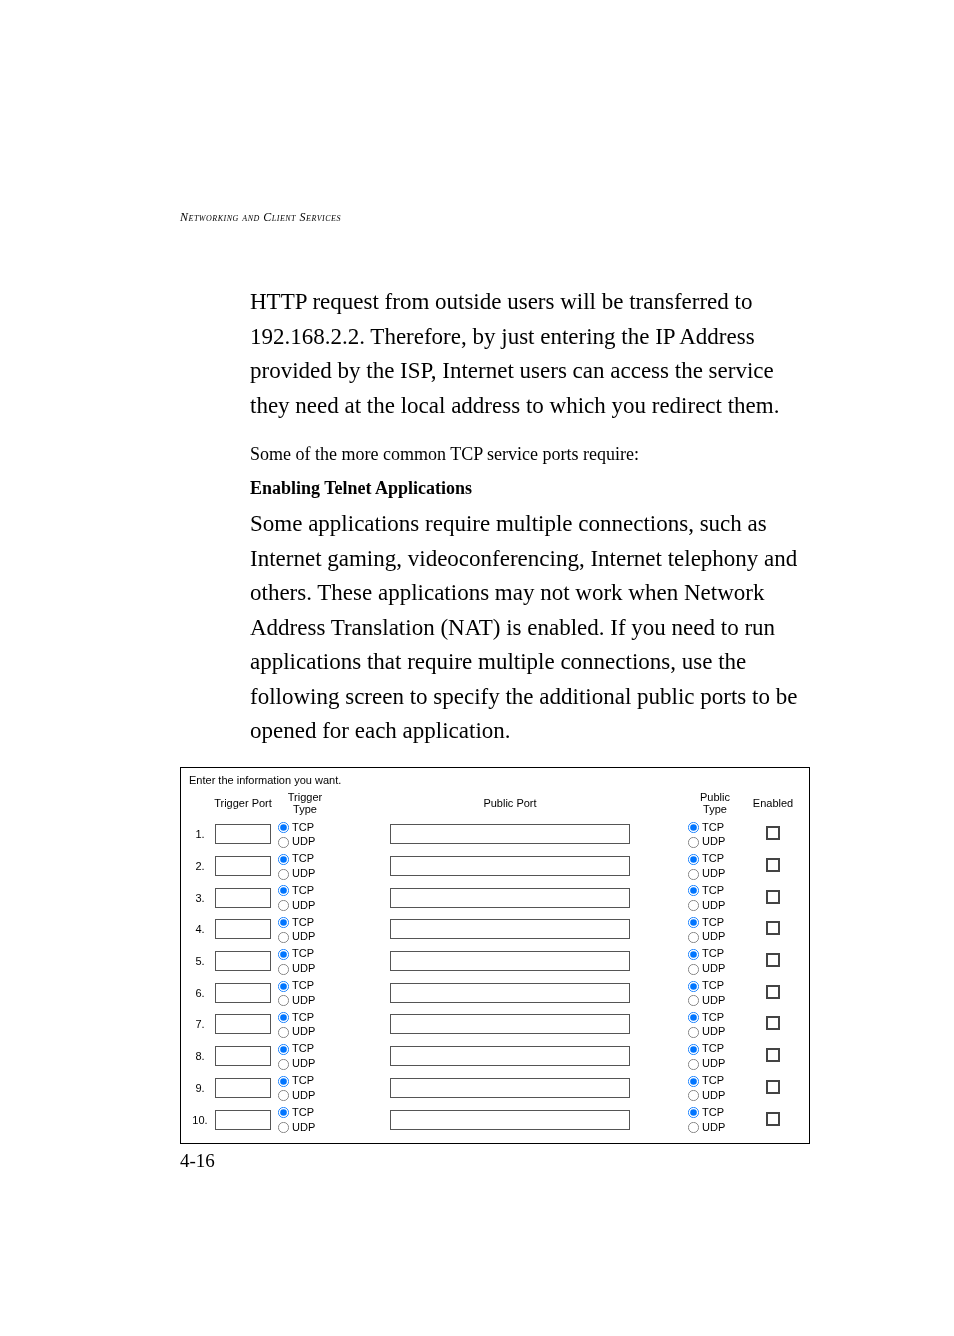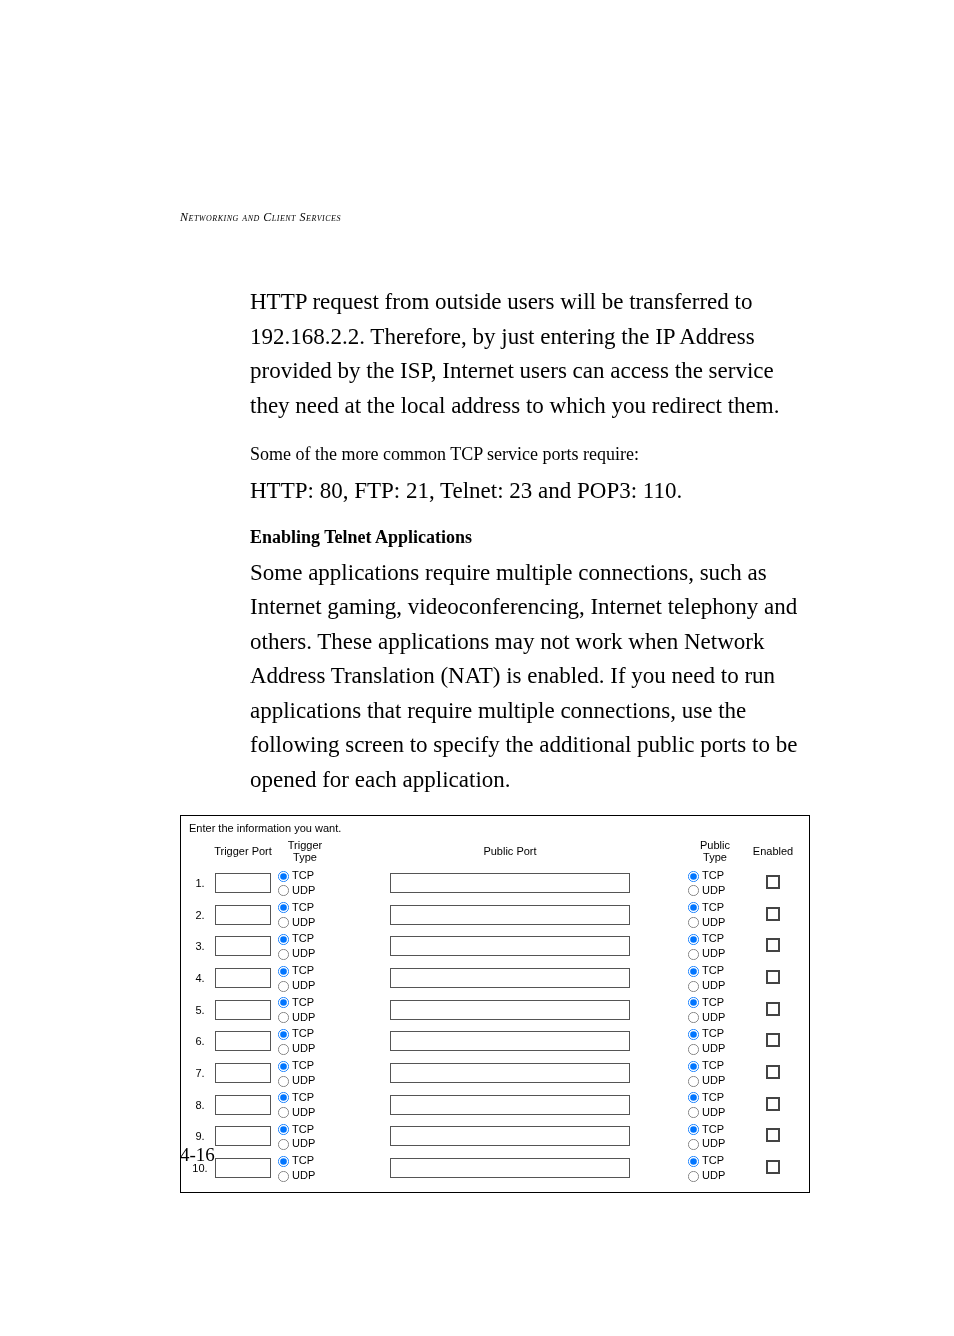"HTTP: 80, FTP: 21, Telnet:" p.para { html: <p>HTTP: 80, FTP: 21, Telnet: 23 and POP3: 110.</p> -> none }
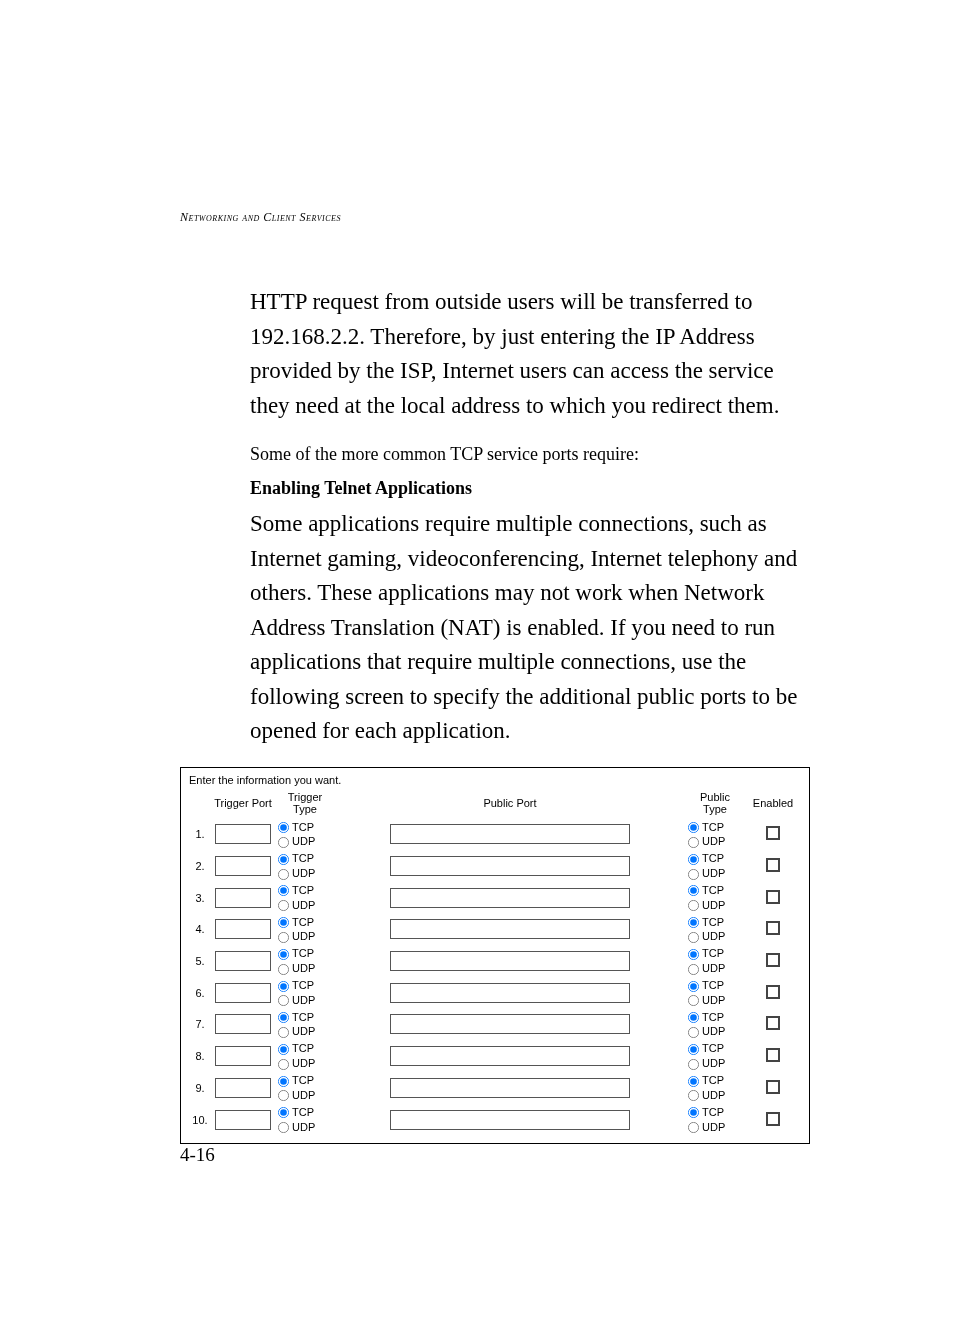"4-16" .page-num { bottom: 170px -> 164px }
